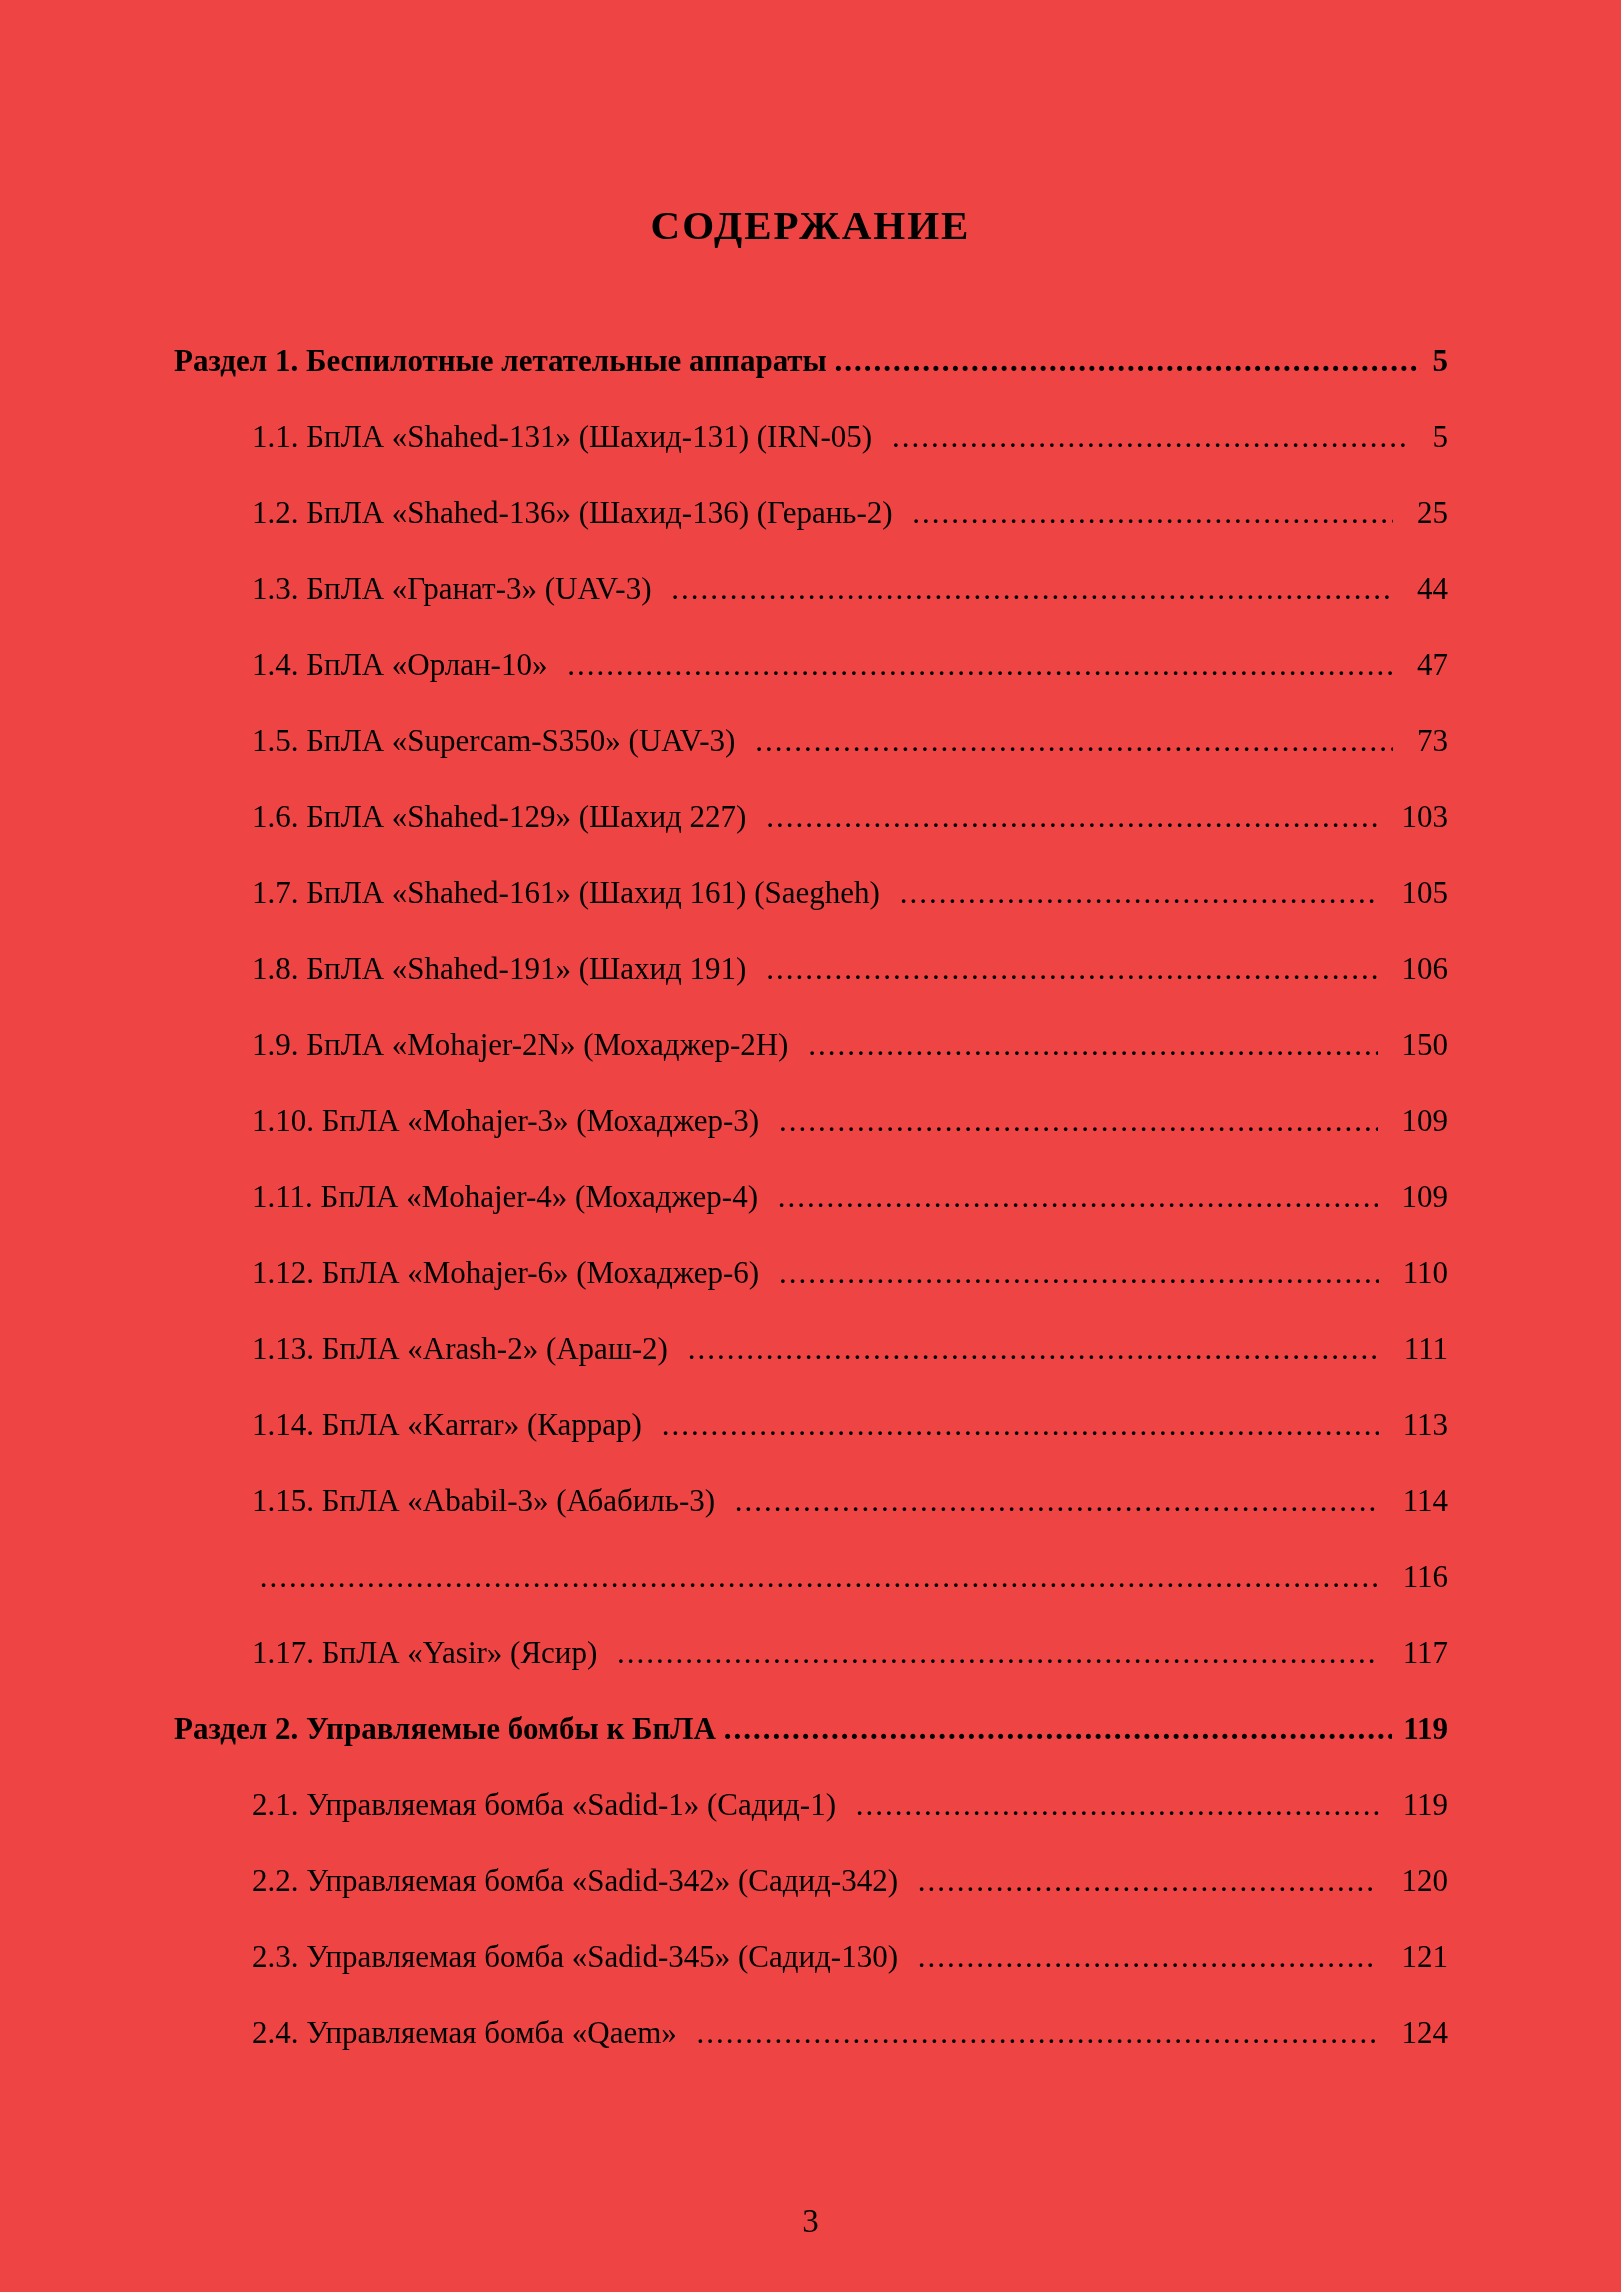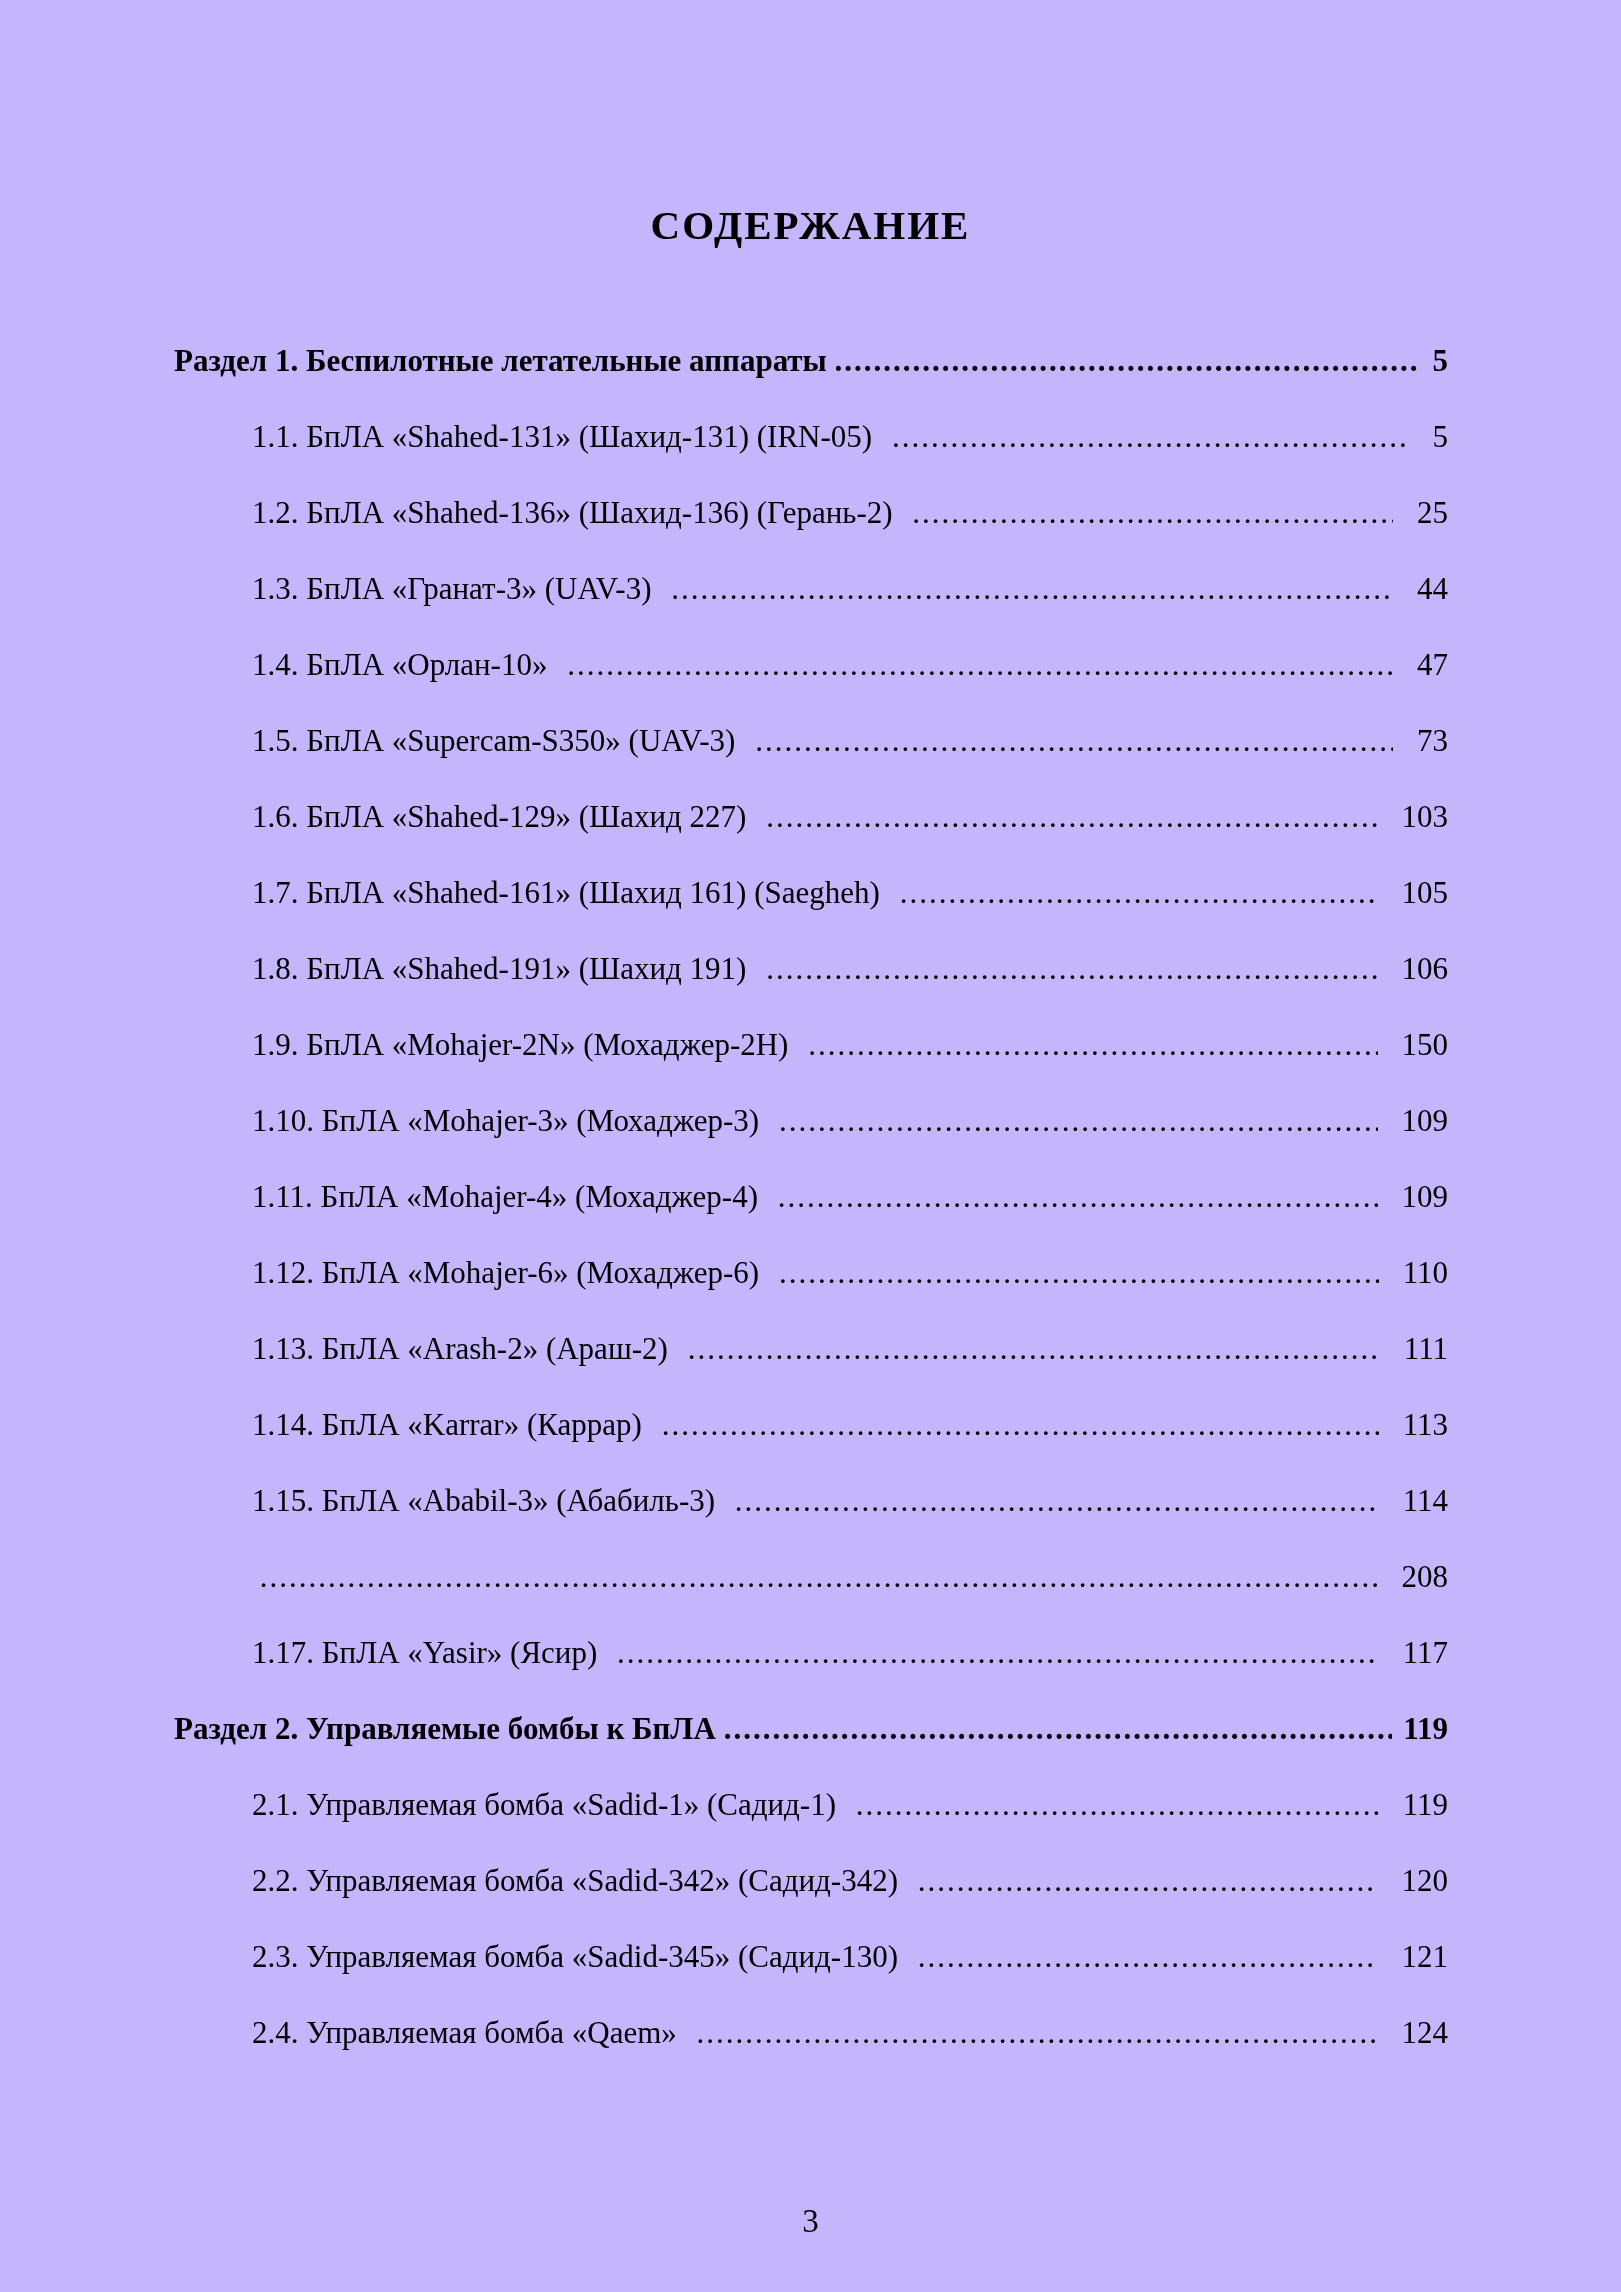"СОДЕРЖАНИЕ" .page { background: #c4b5fd -> #ef4444 }
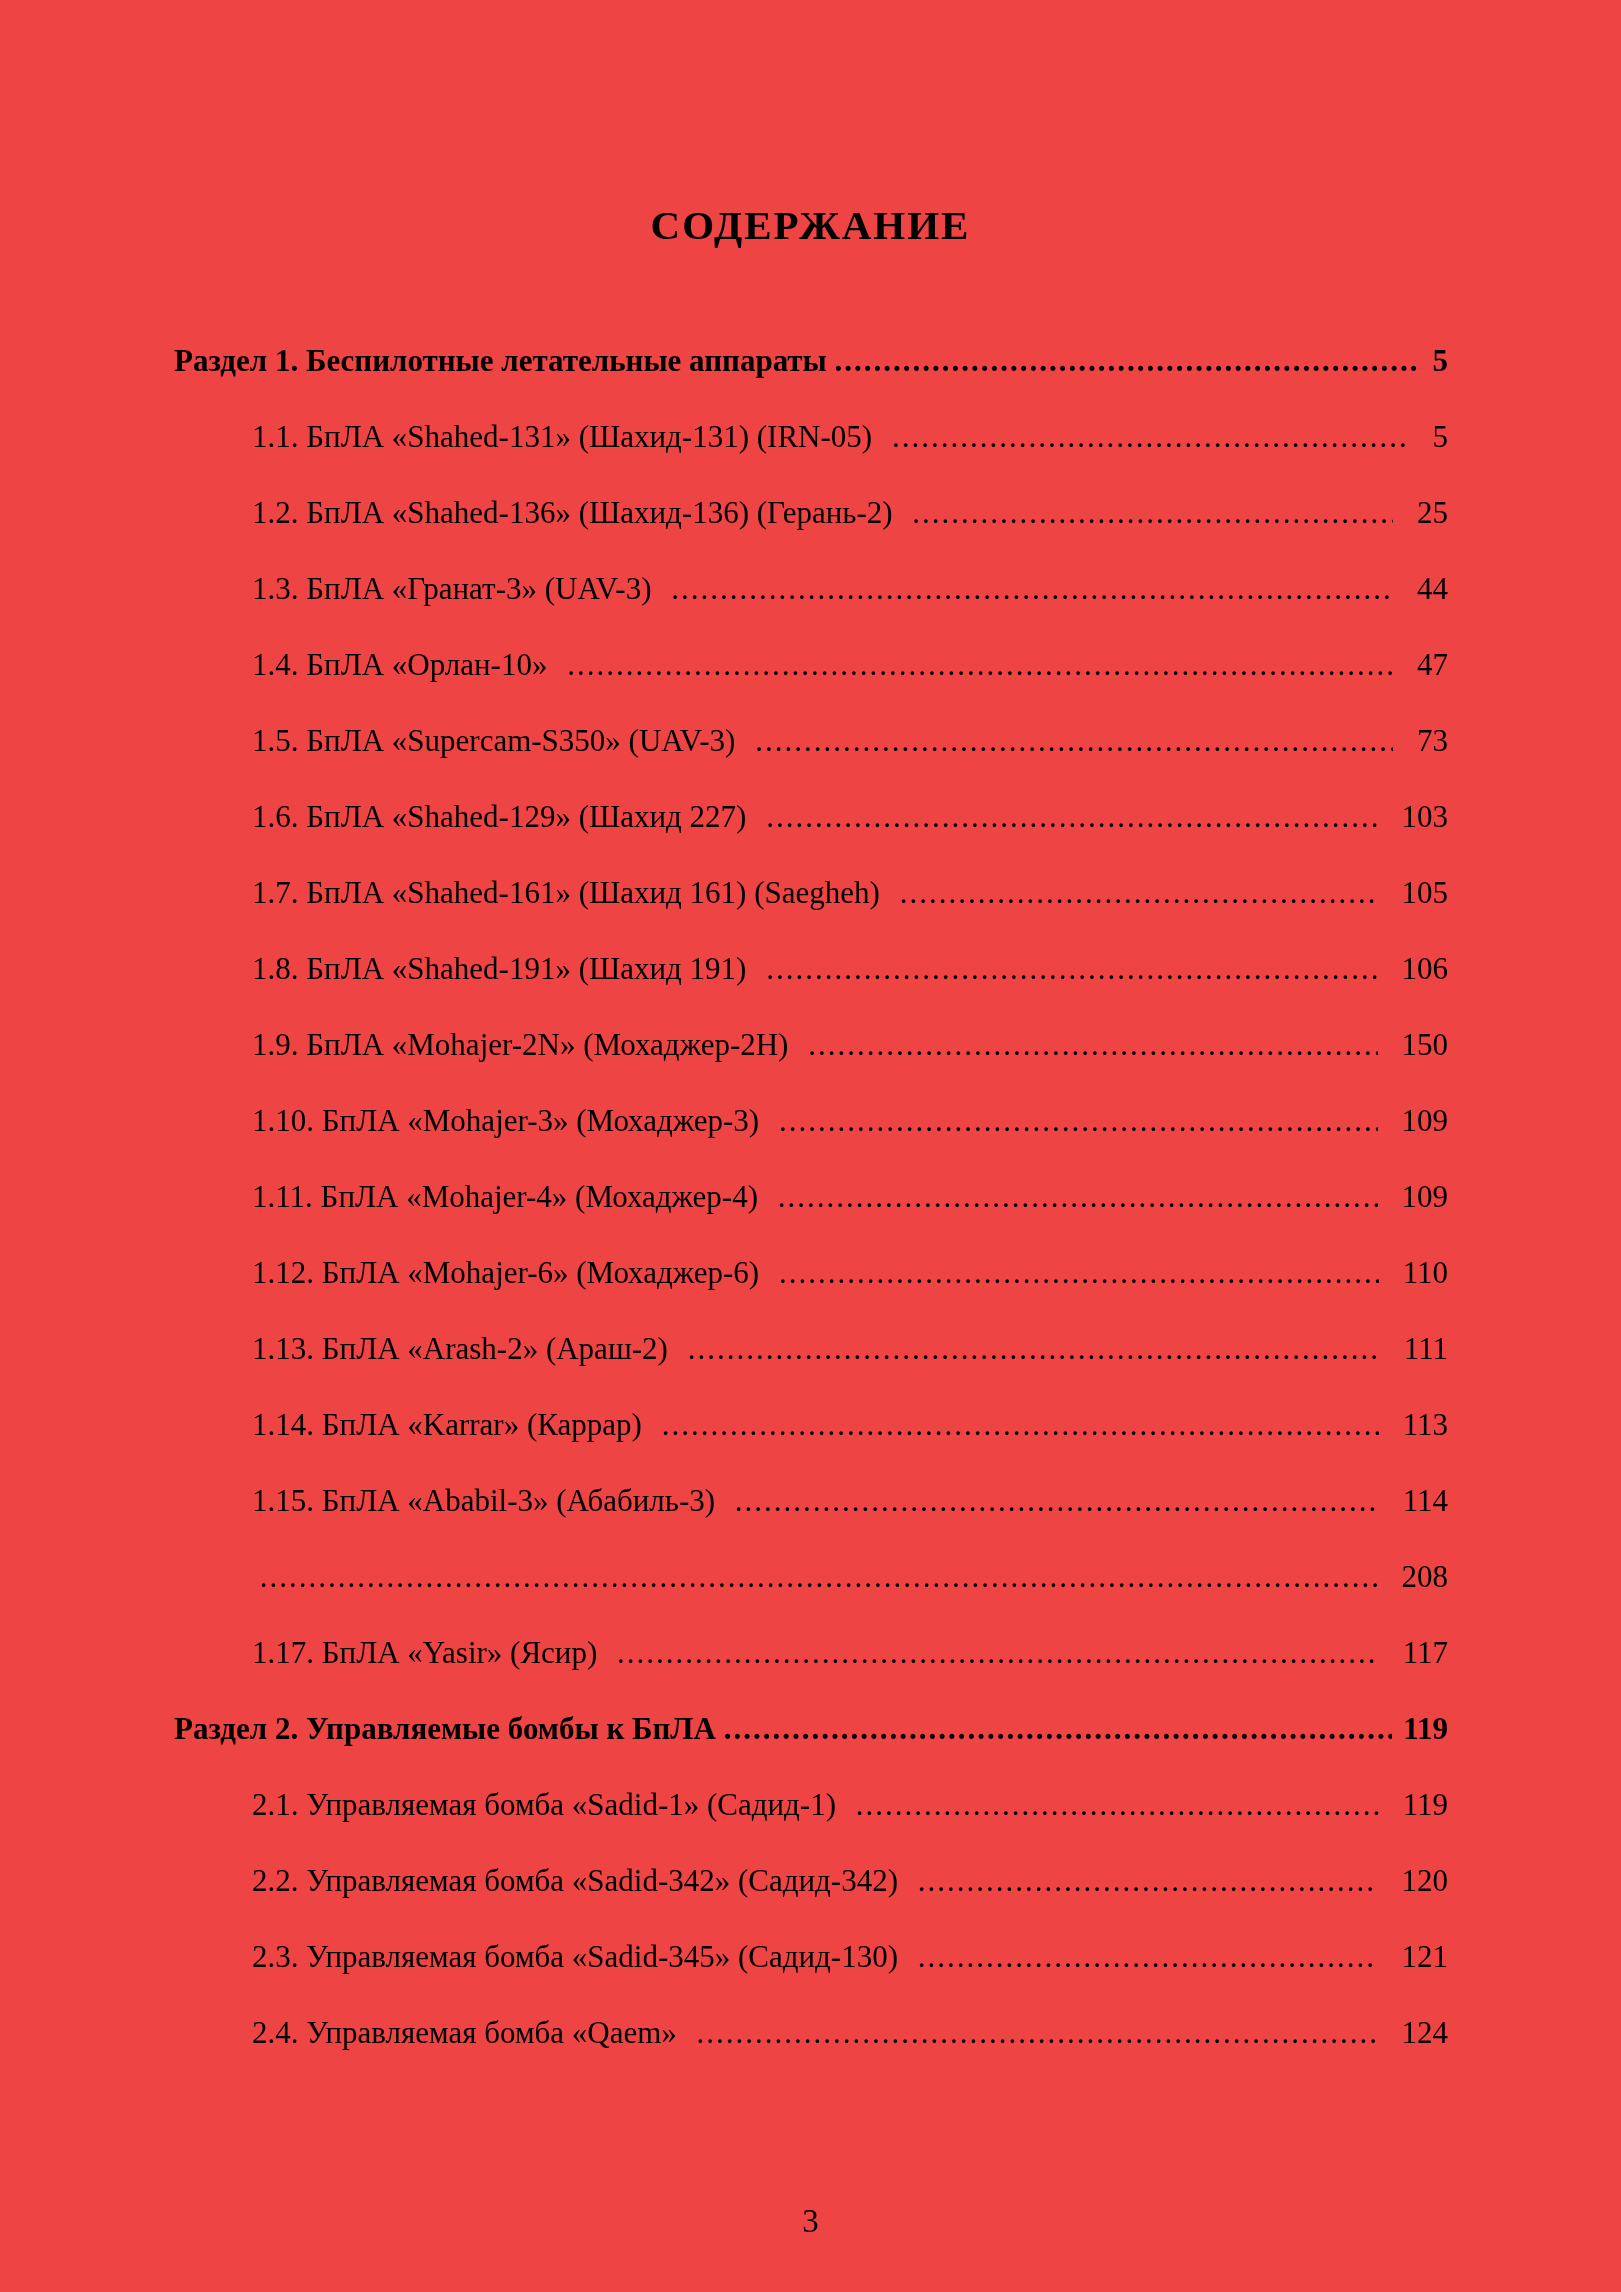"208" span.toc-page { text: 208 -> 116 }
